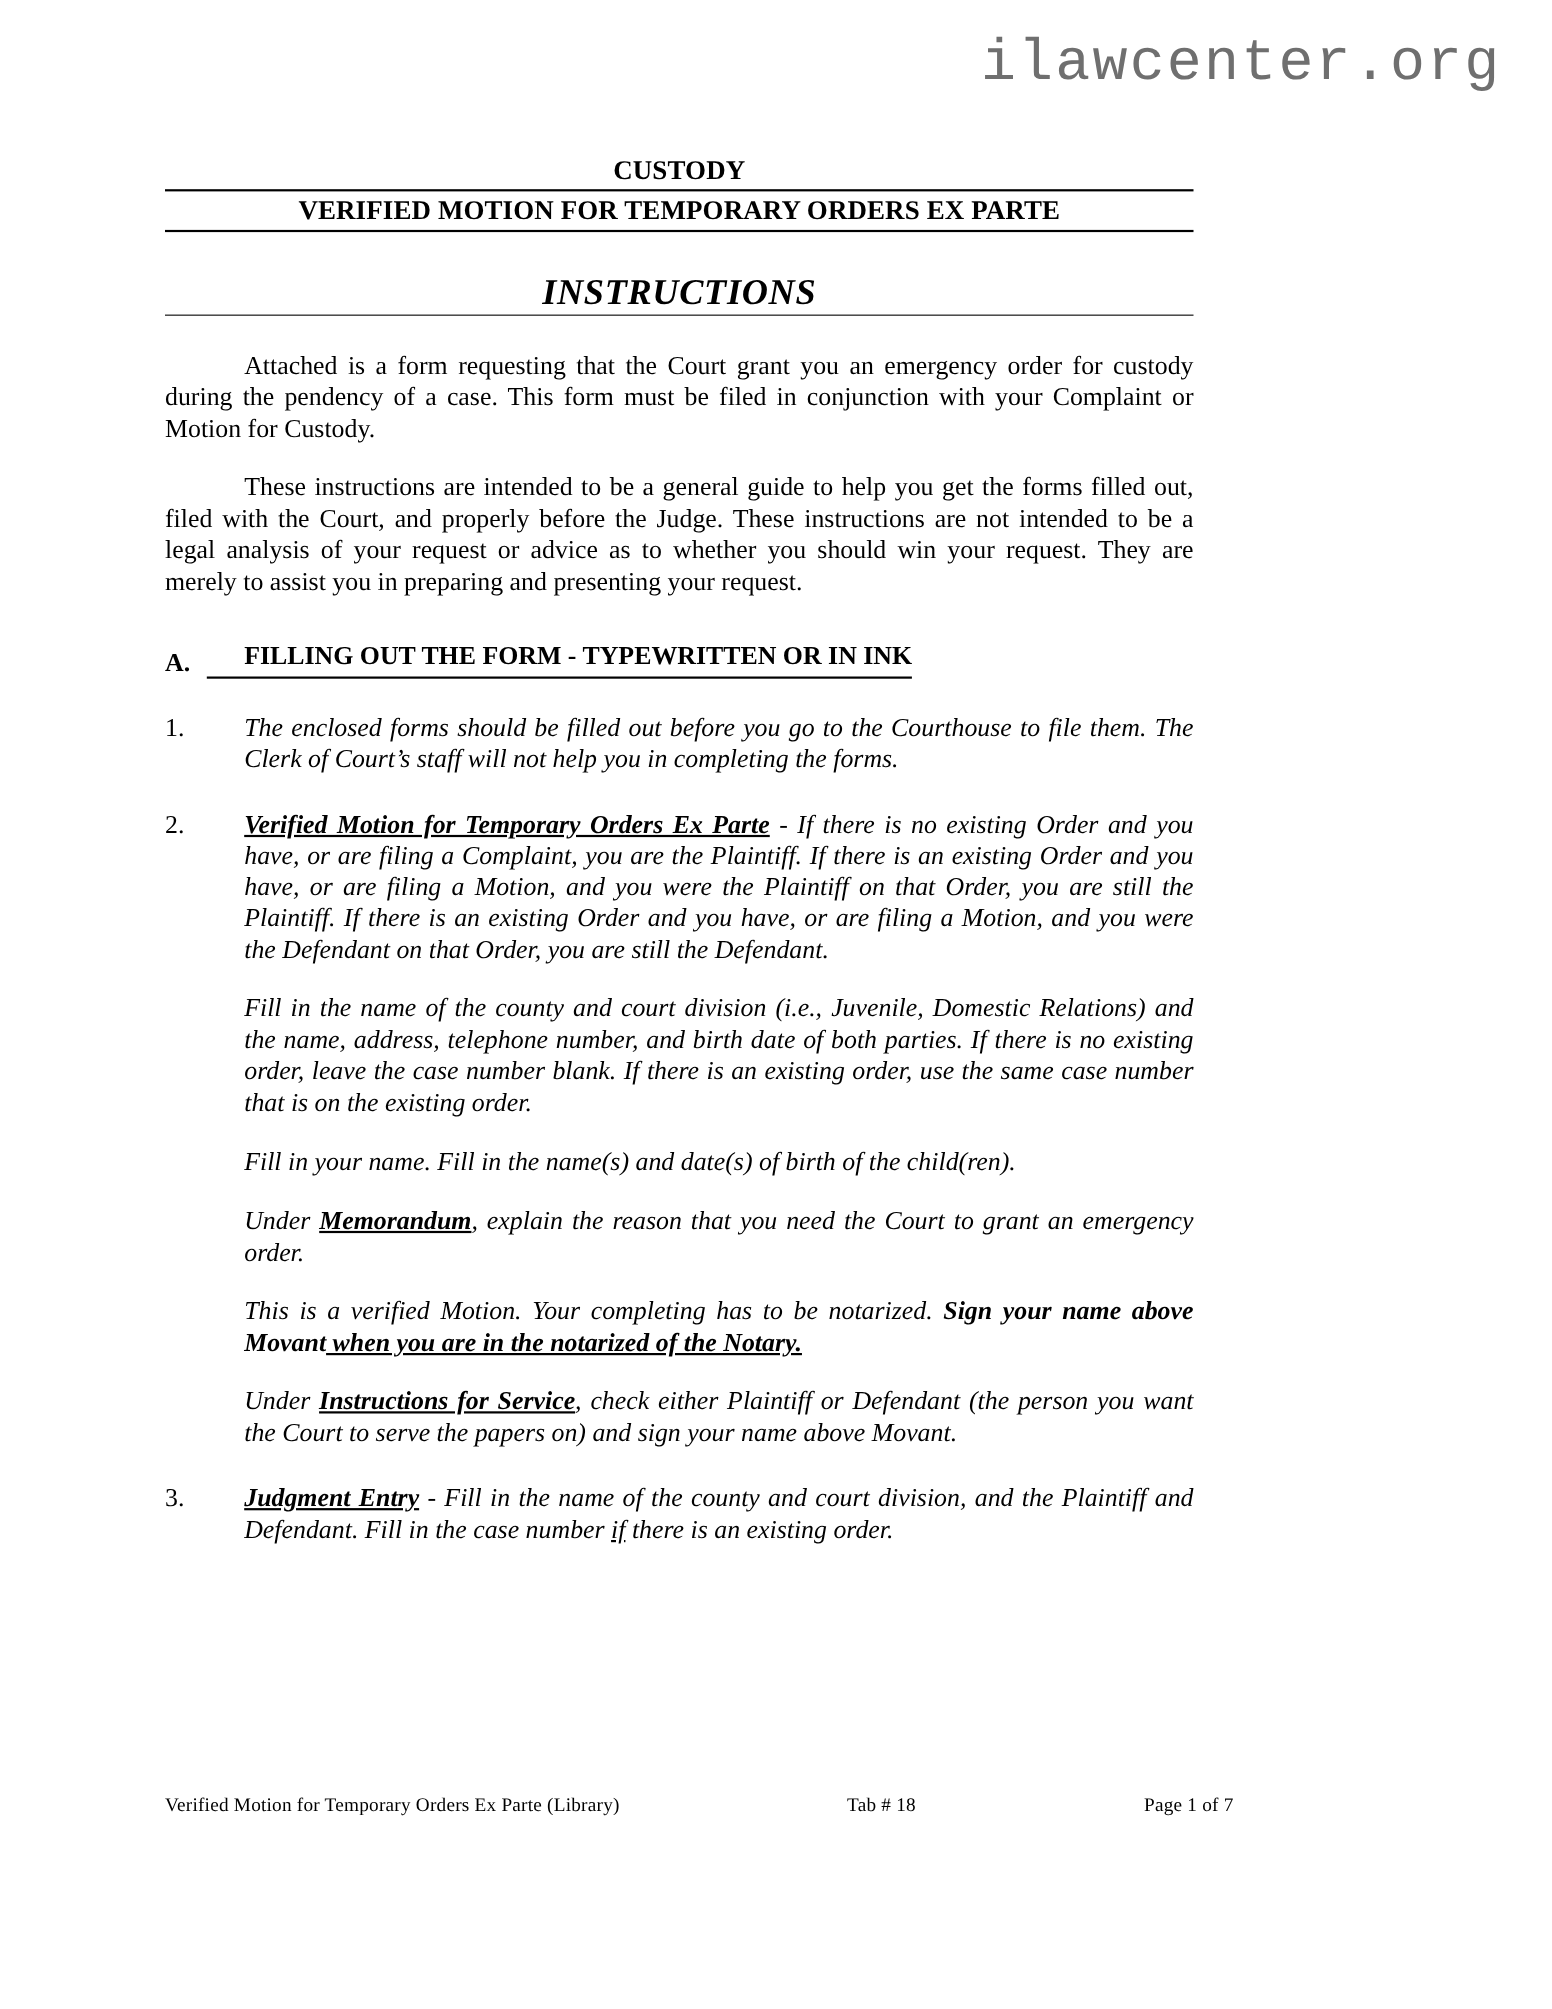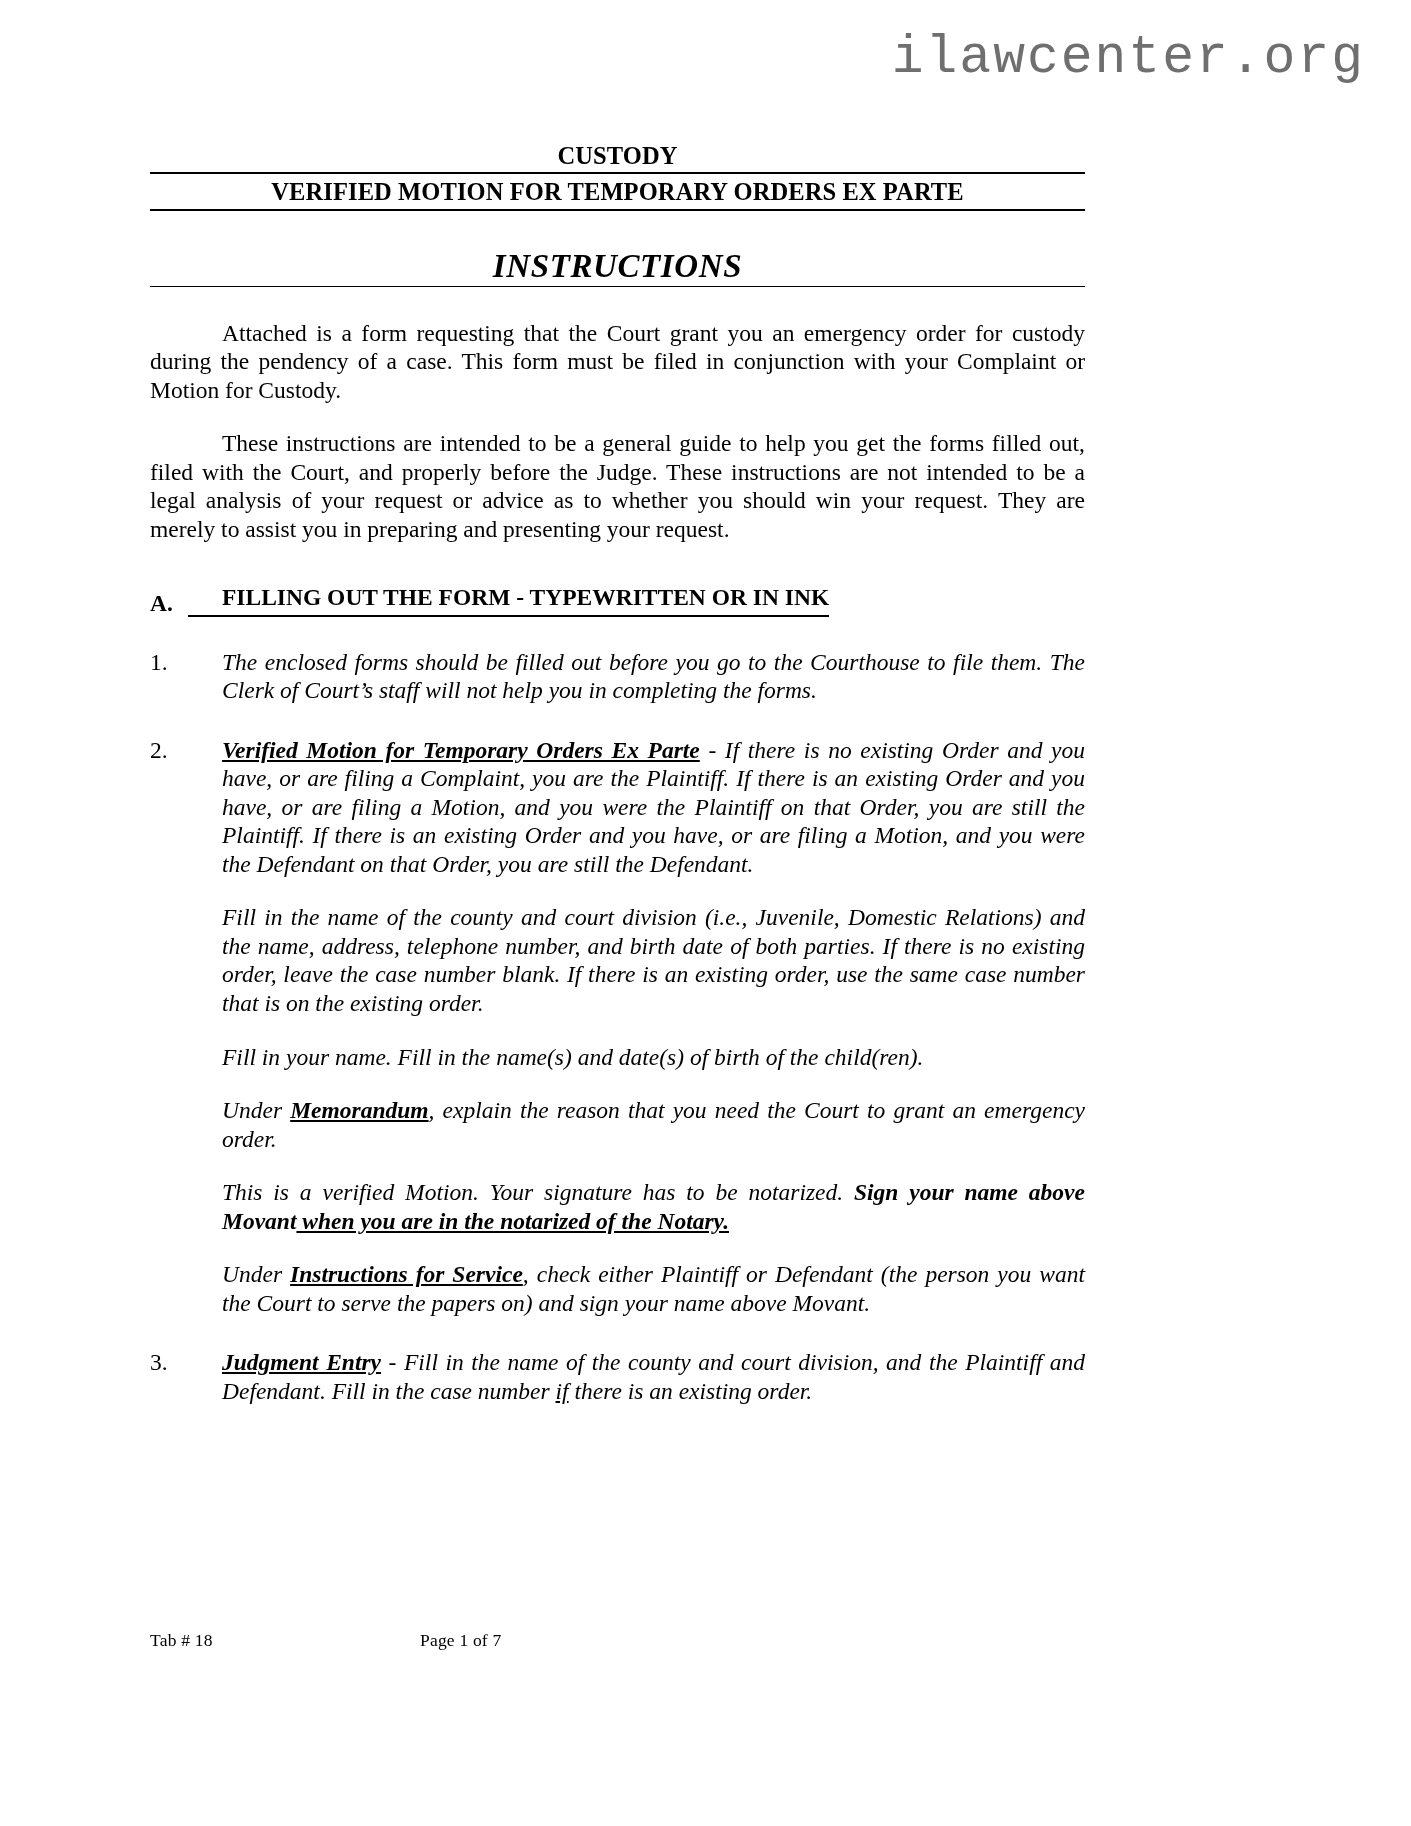"This is a verified Motion." span { text: signature -> completing }
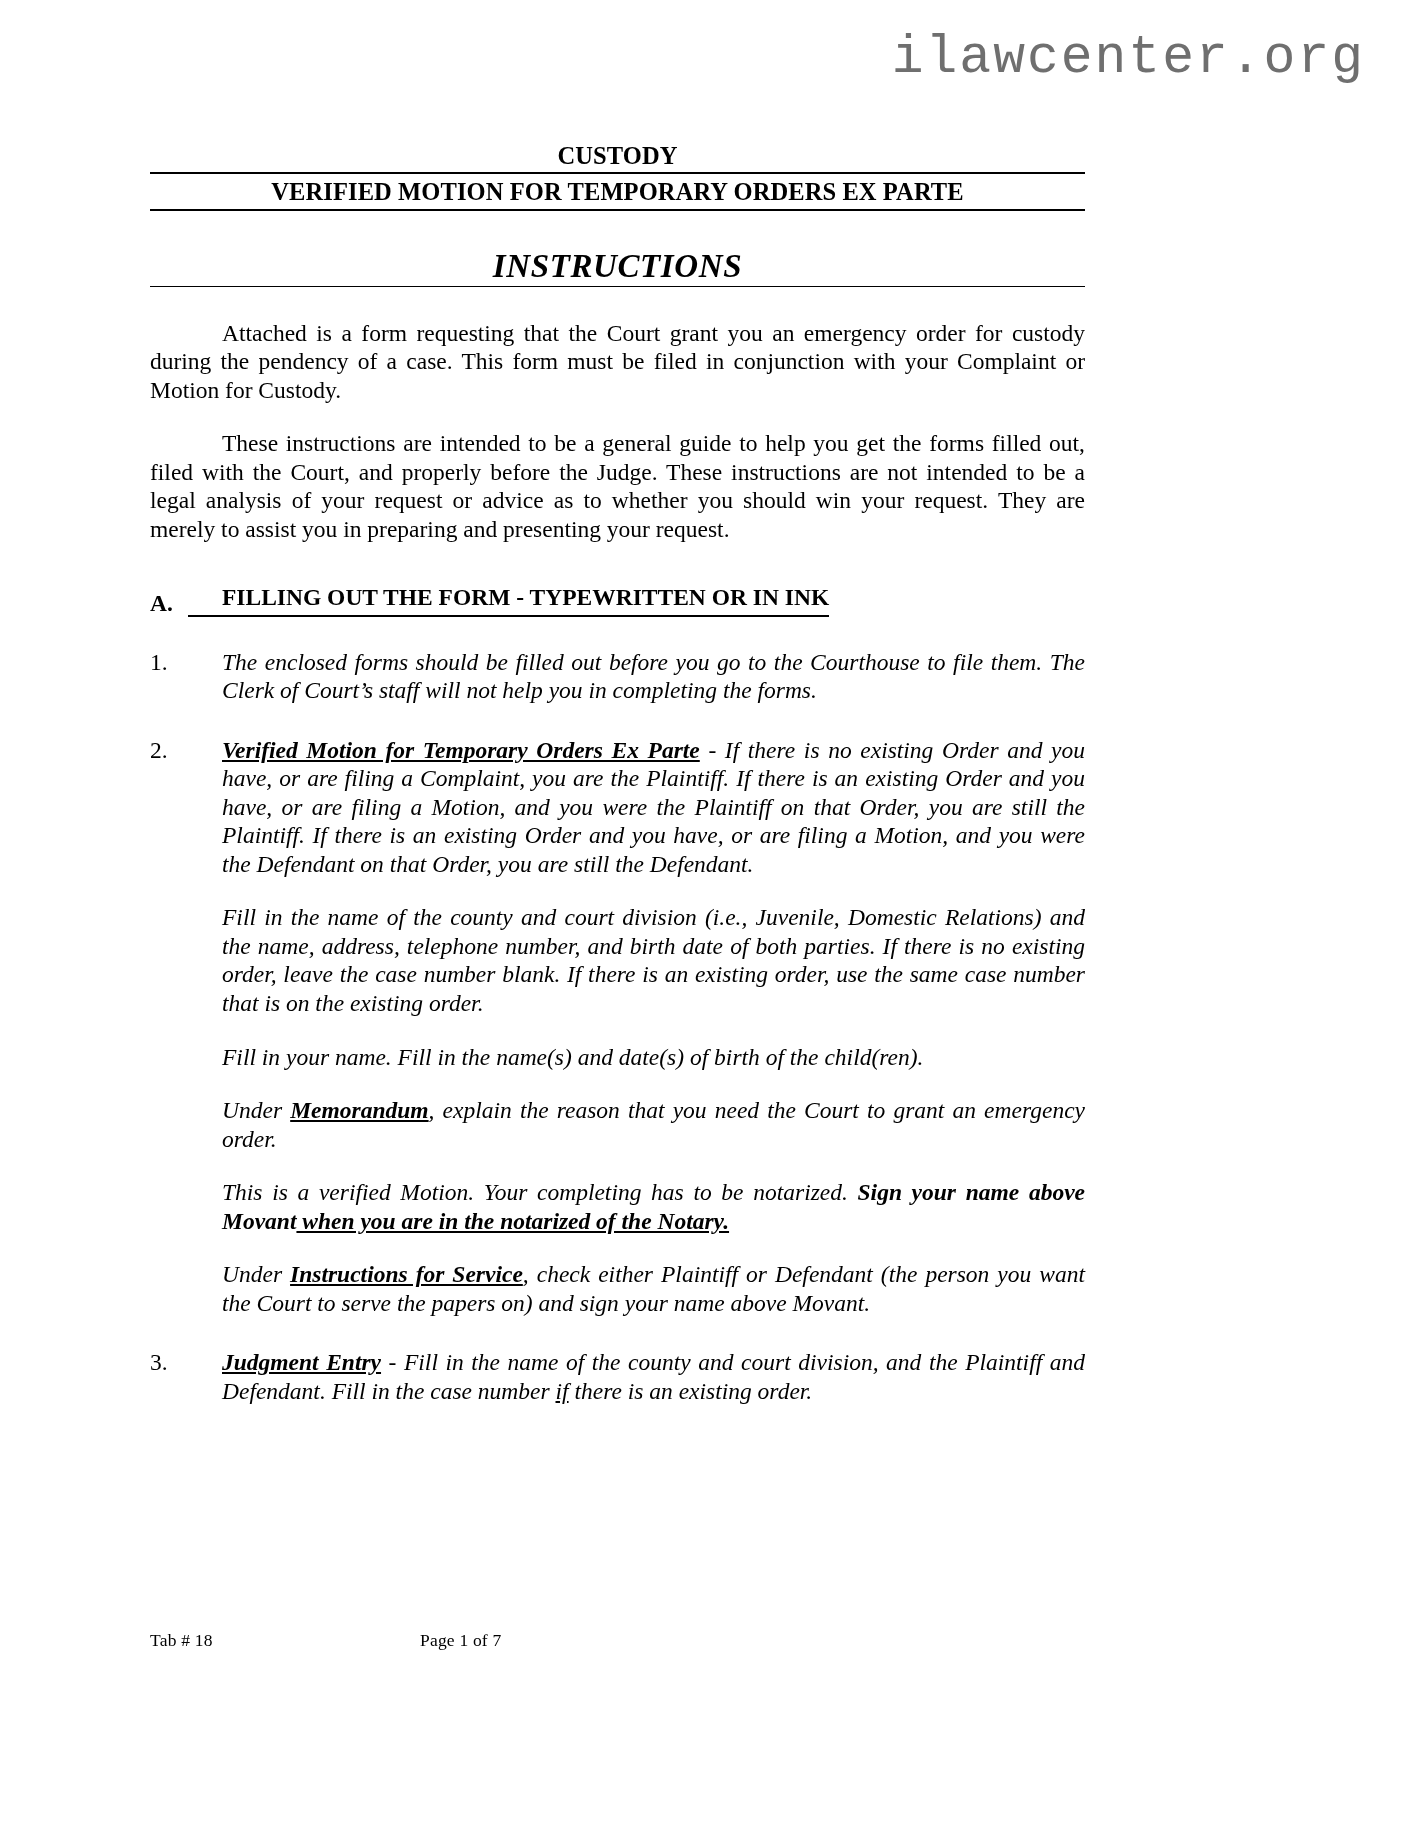"Verified Motion for Temporary Orders Ex Parte (Library)" span.f-left { html: none -> <span>Verified Motion for Temporary Orders Ex Parte (Library)</span> }
